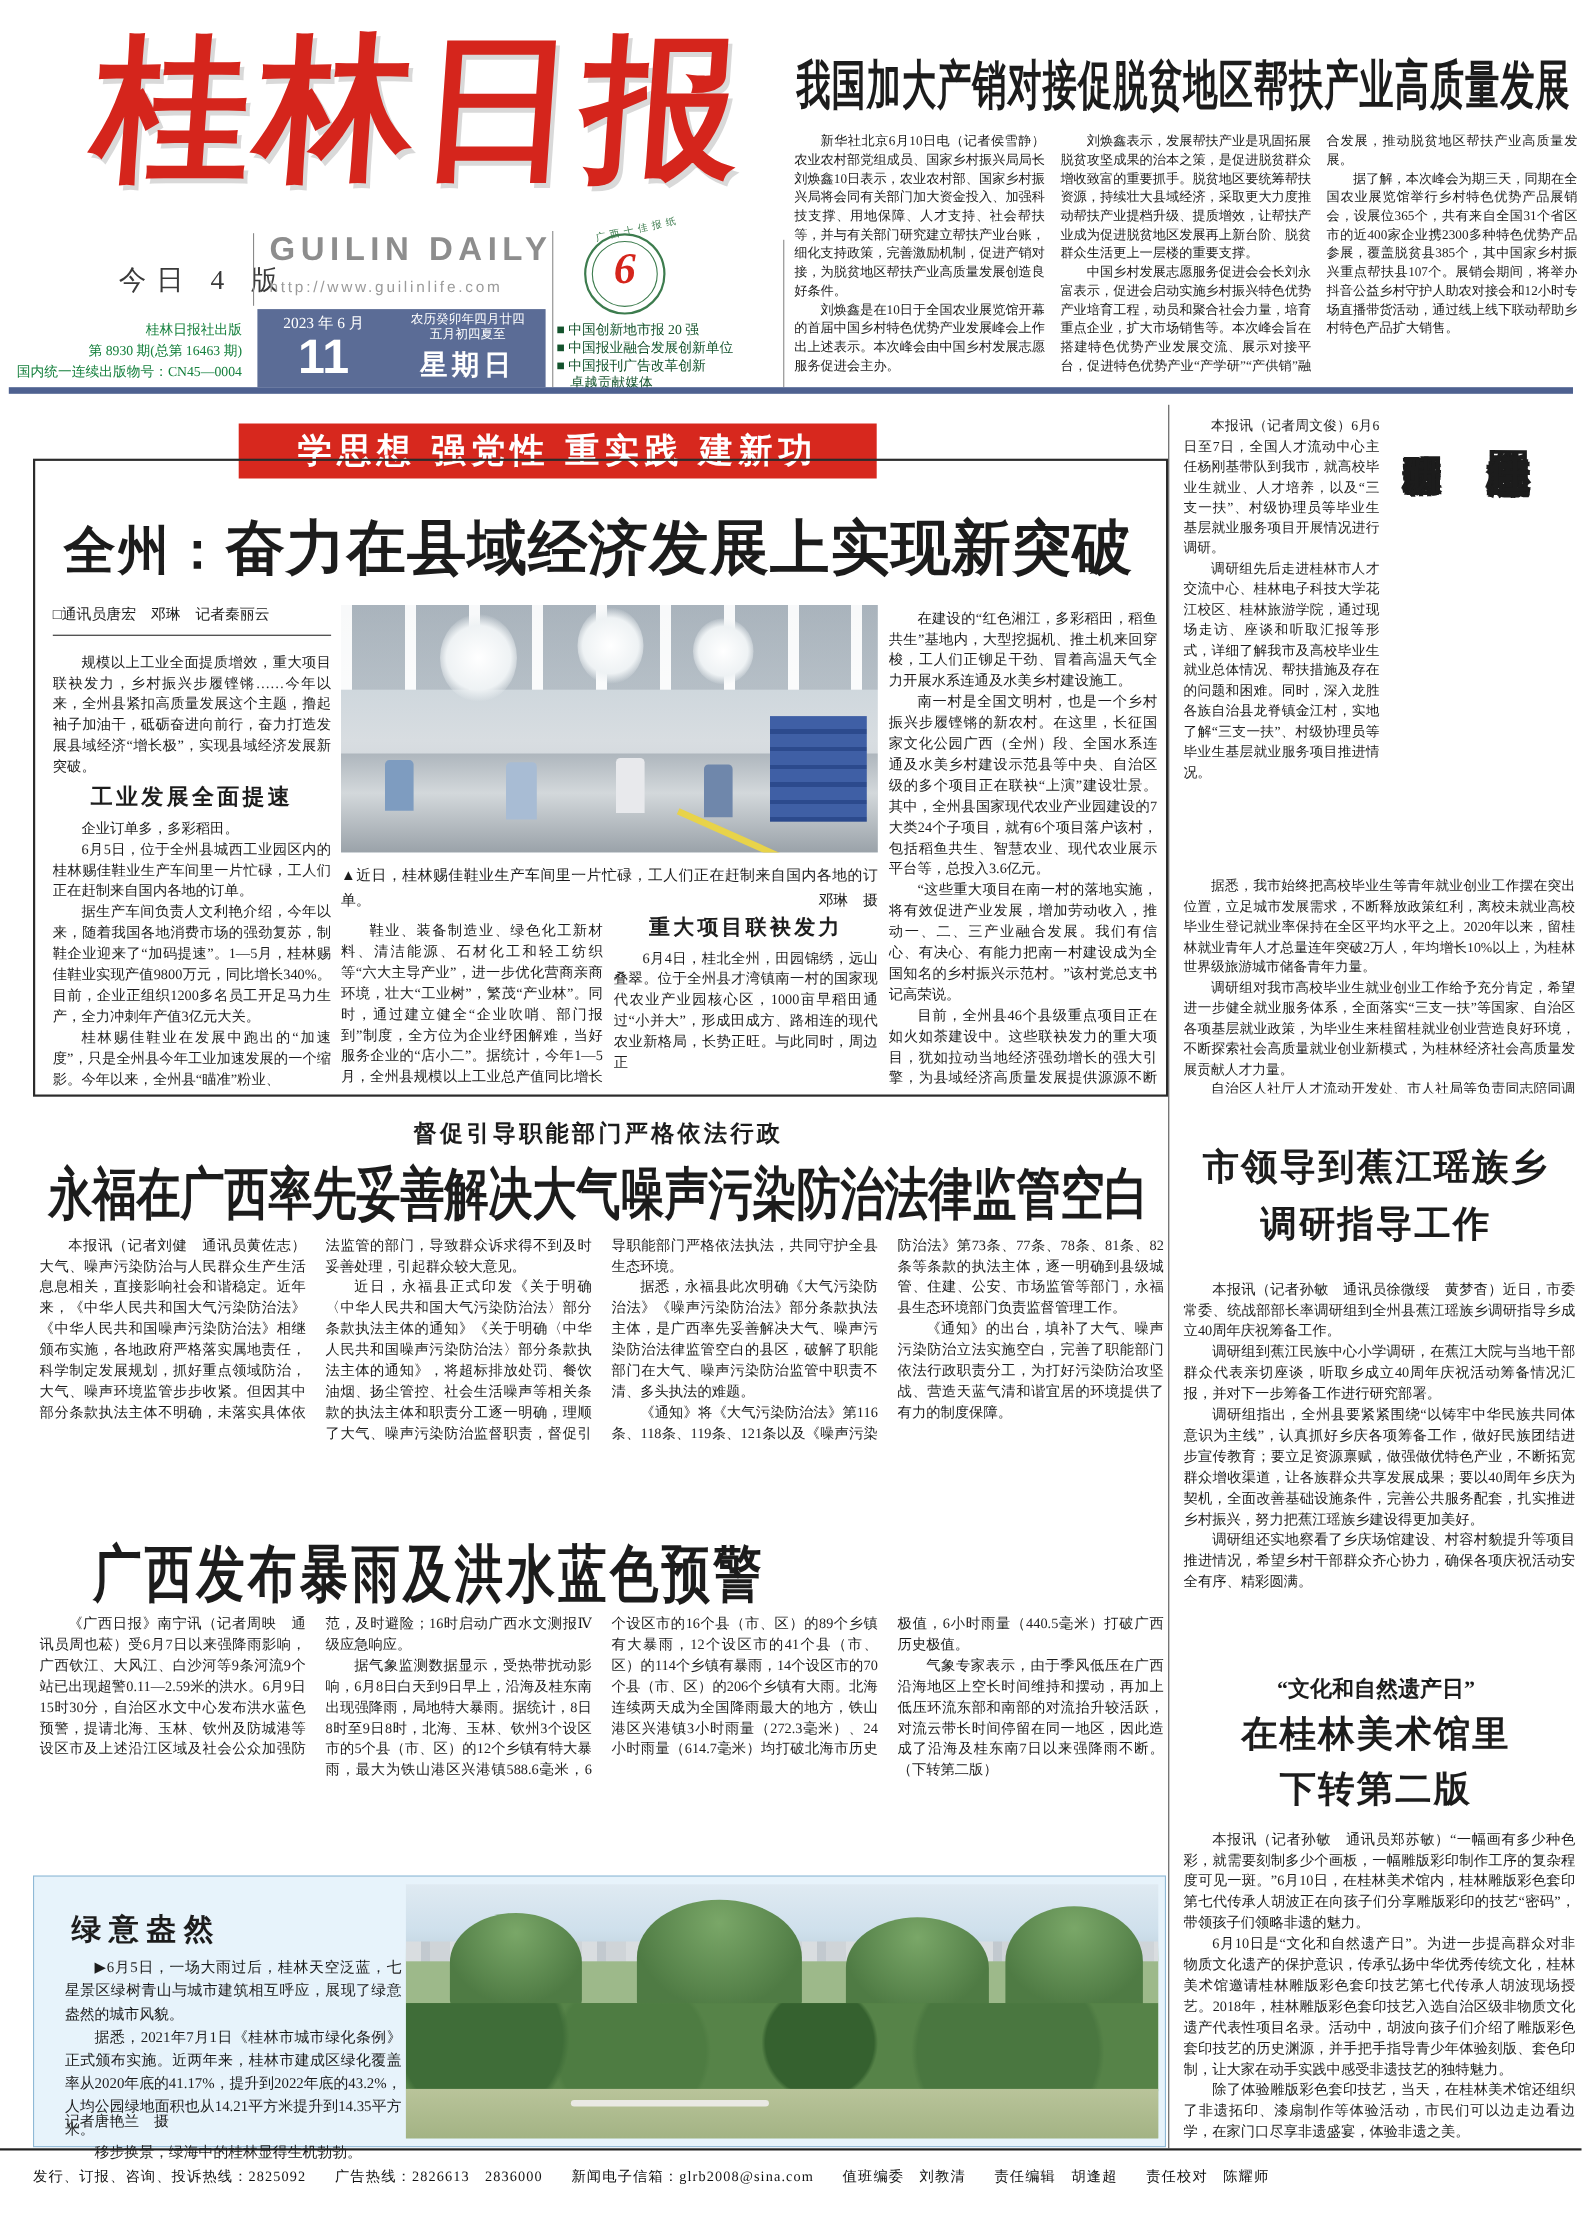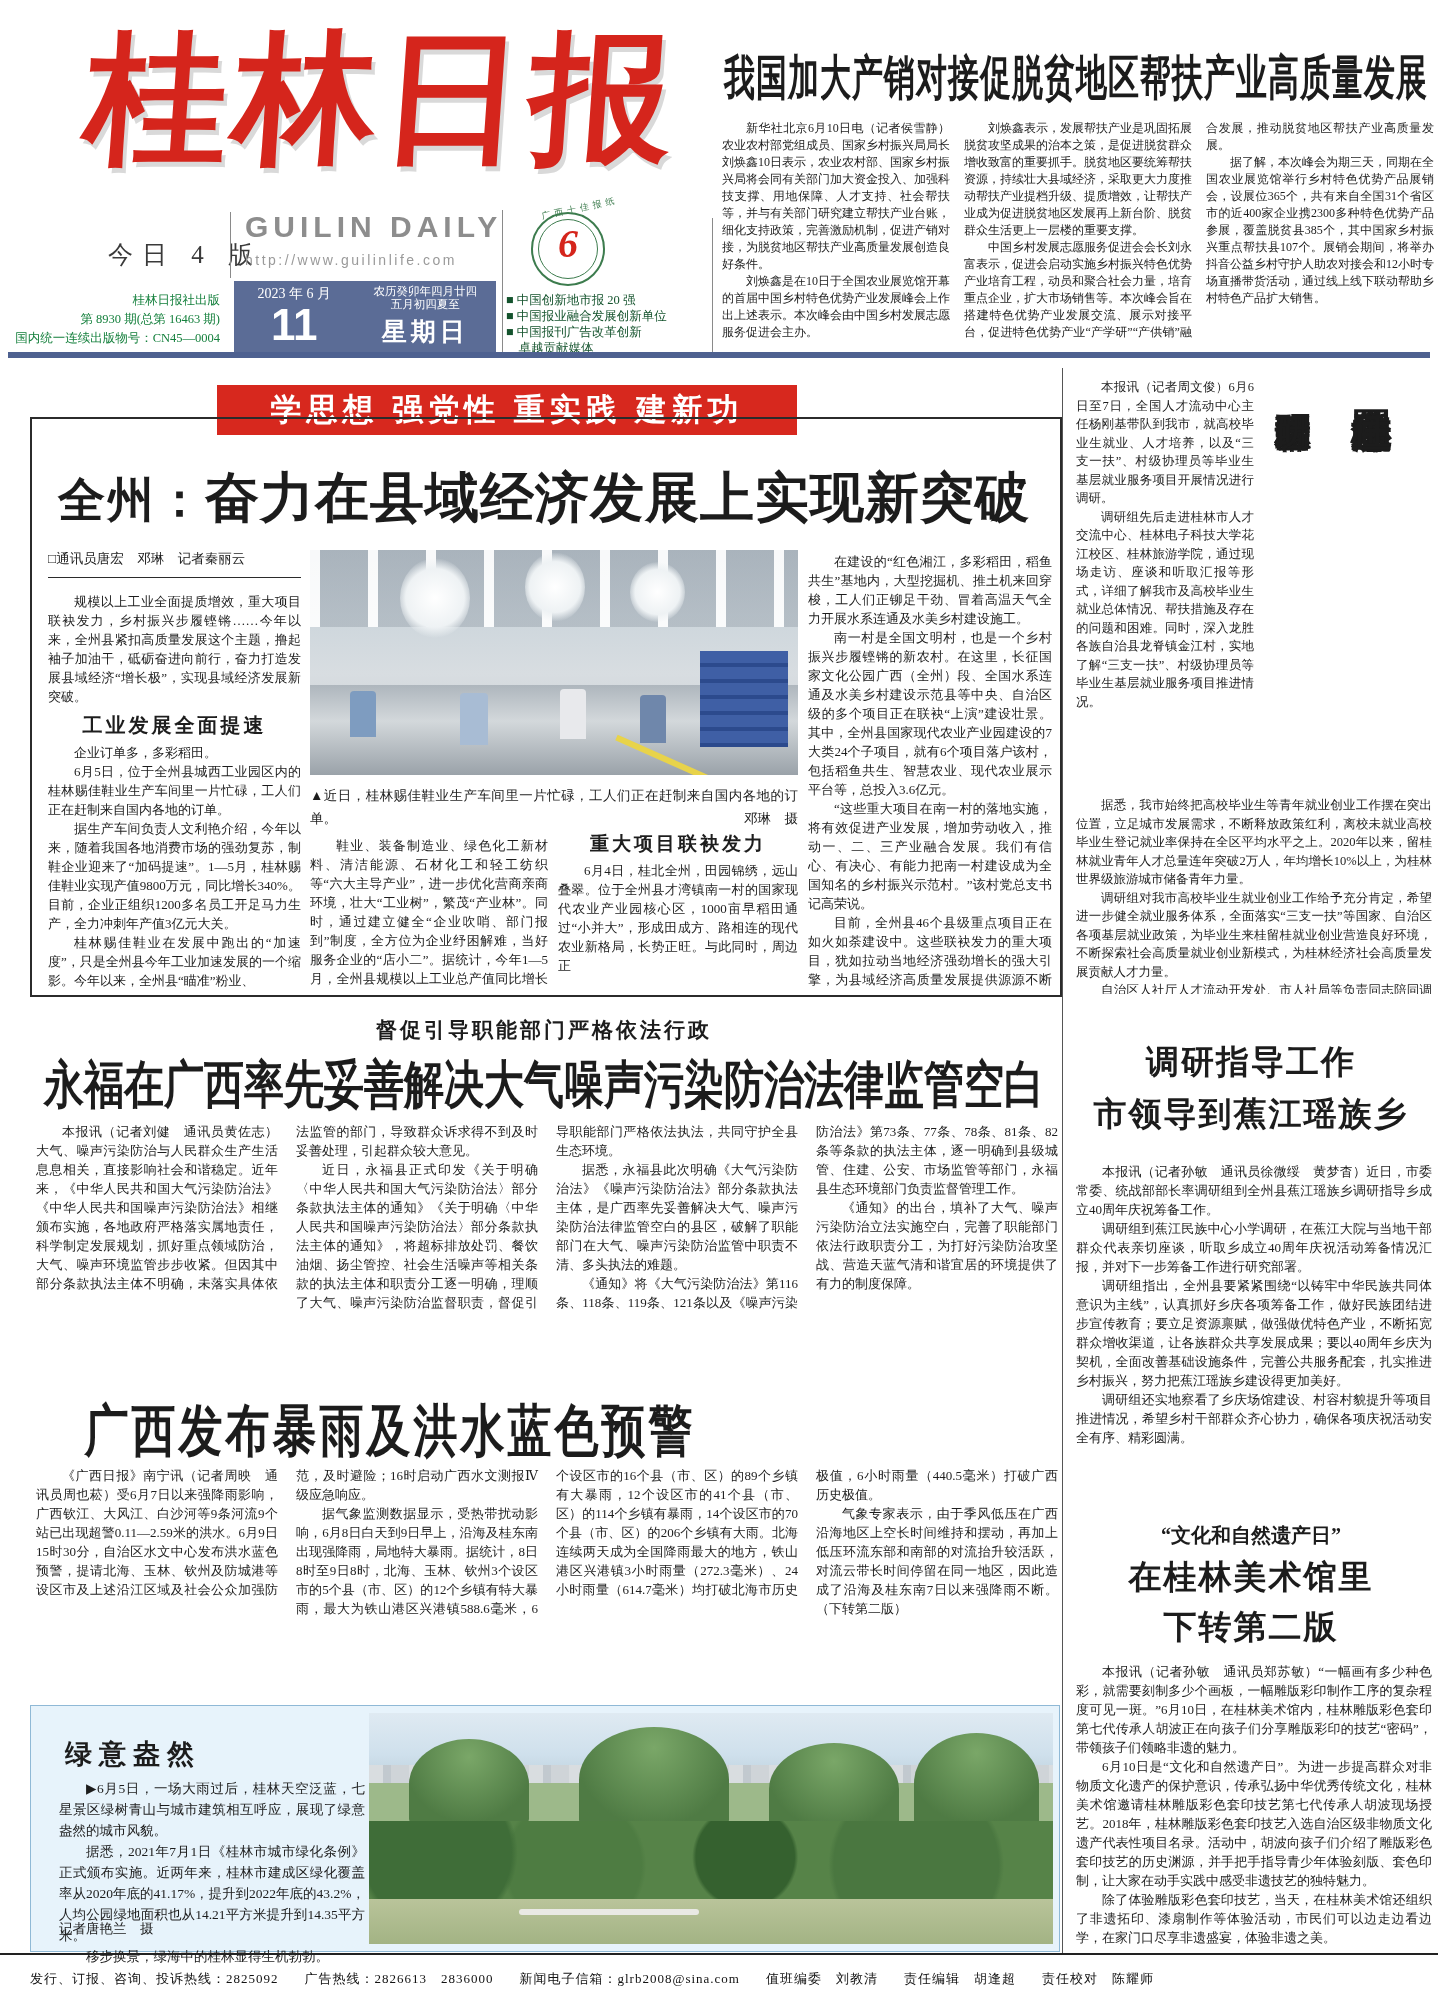"调研指导工作" div.sideh { order: before "市领导到蕉江瑶族乡" -> after "市领导到蕉江瑶族乡" }
